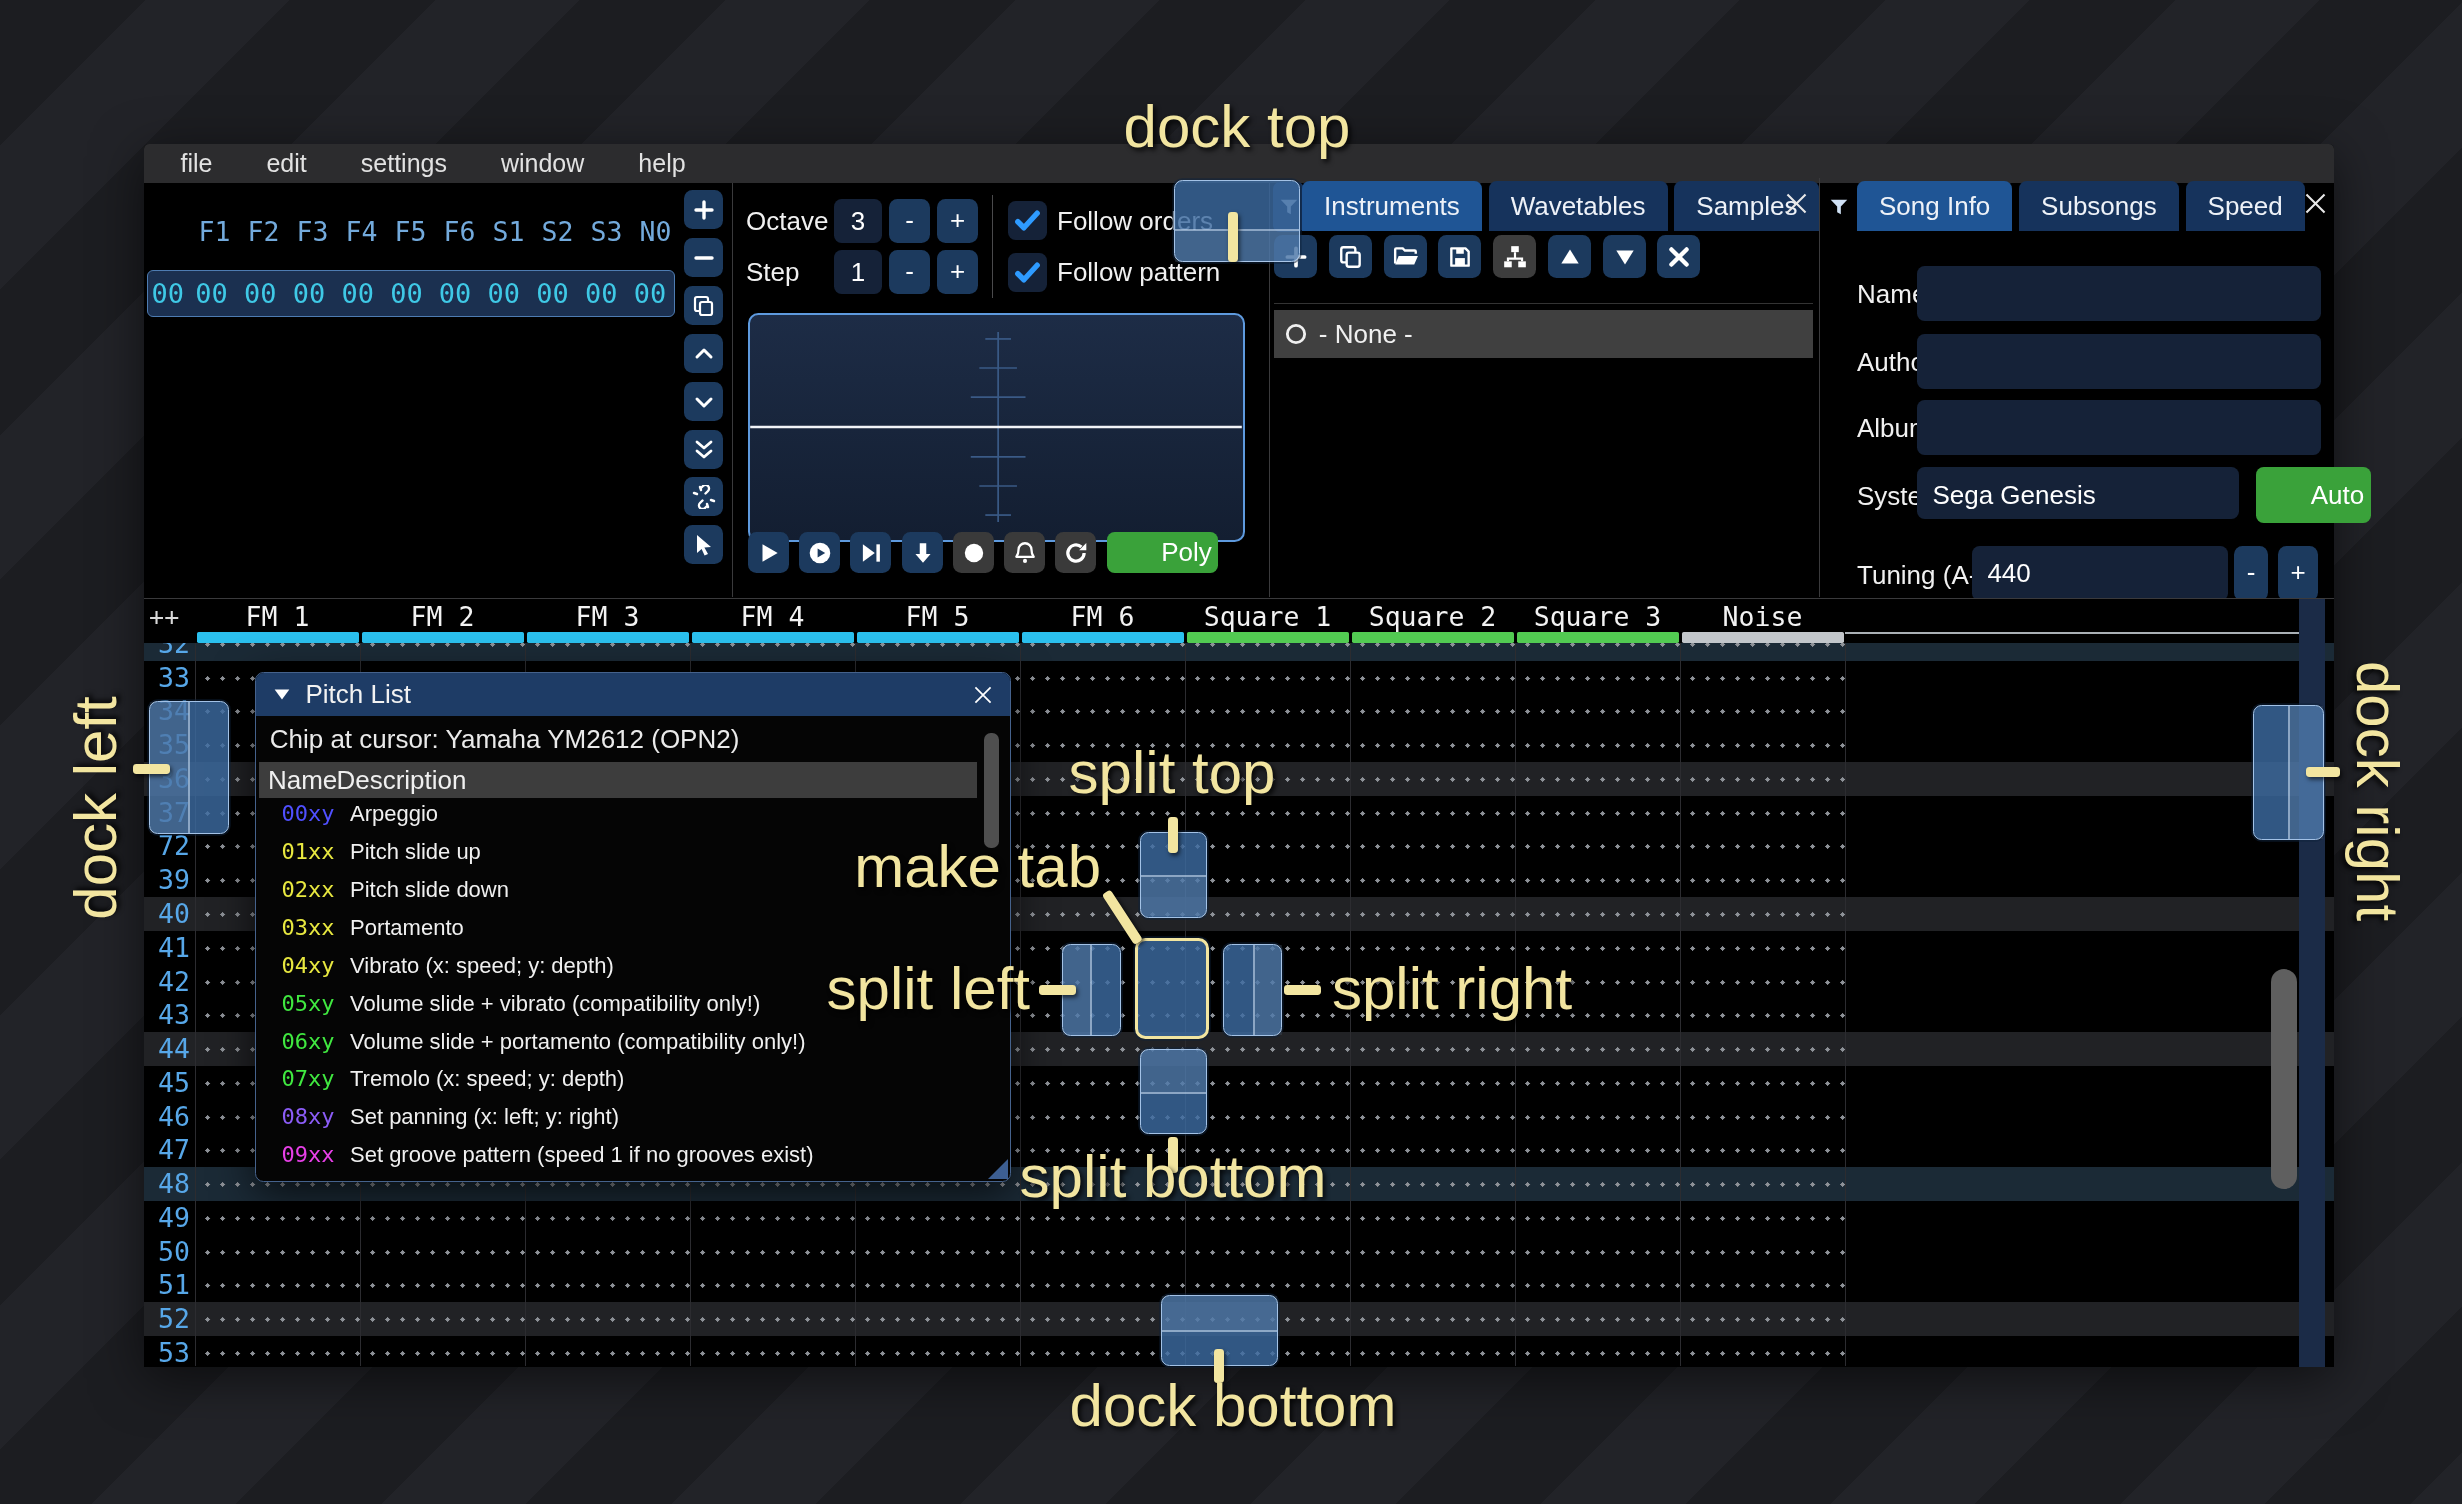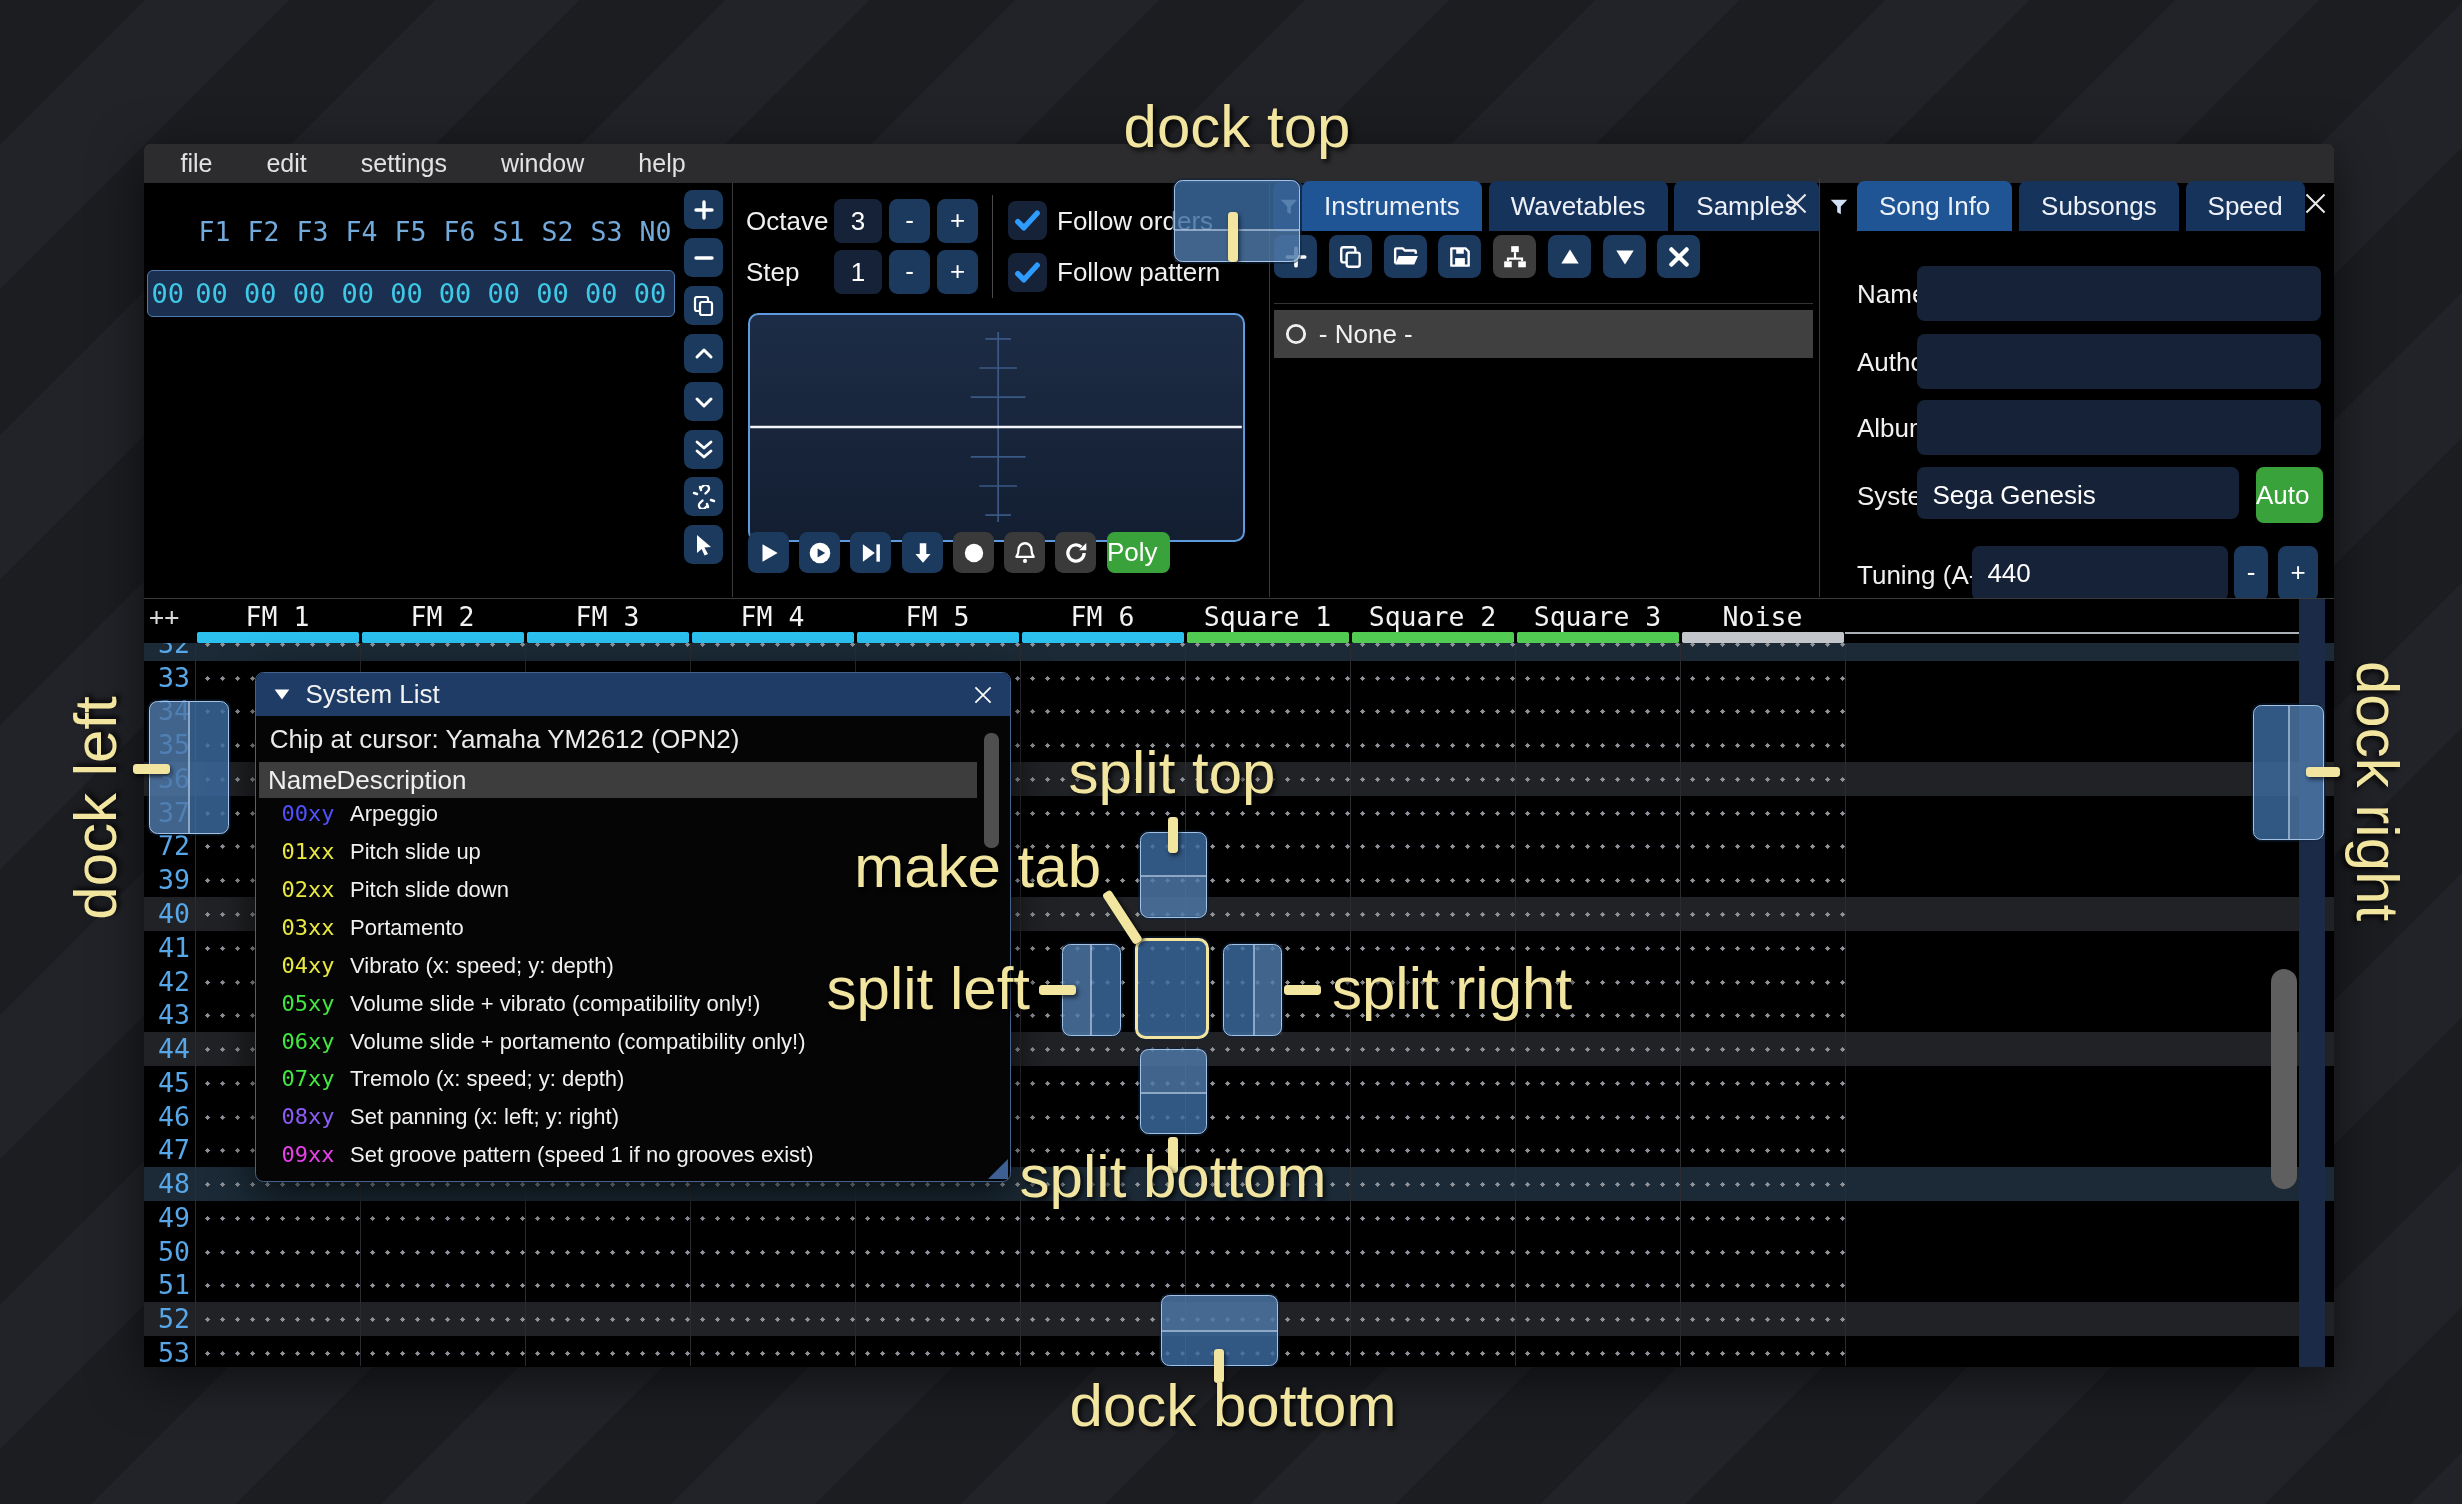"Auto" .green-btn { padding-left: none -> 48px; text-align: none -> center }
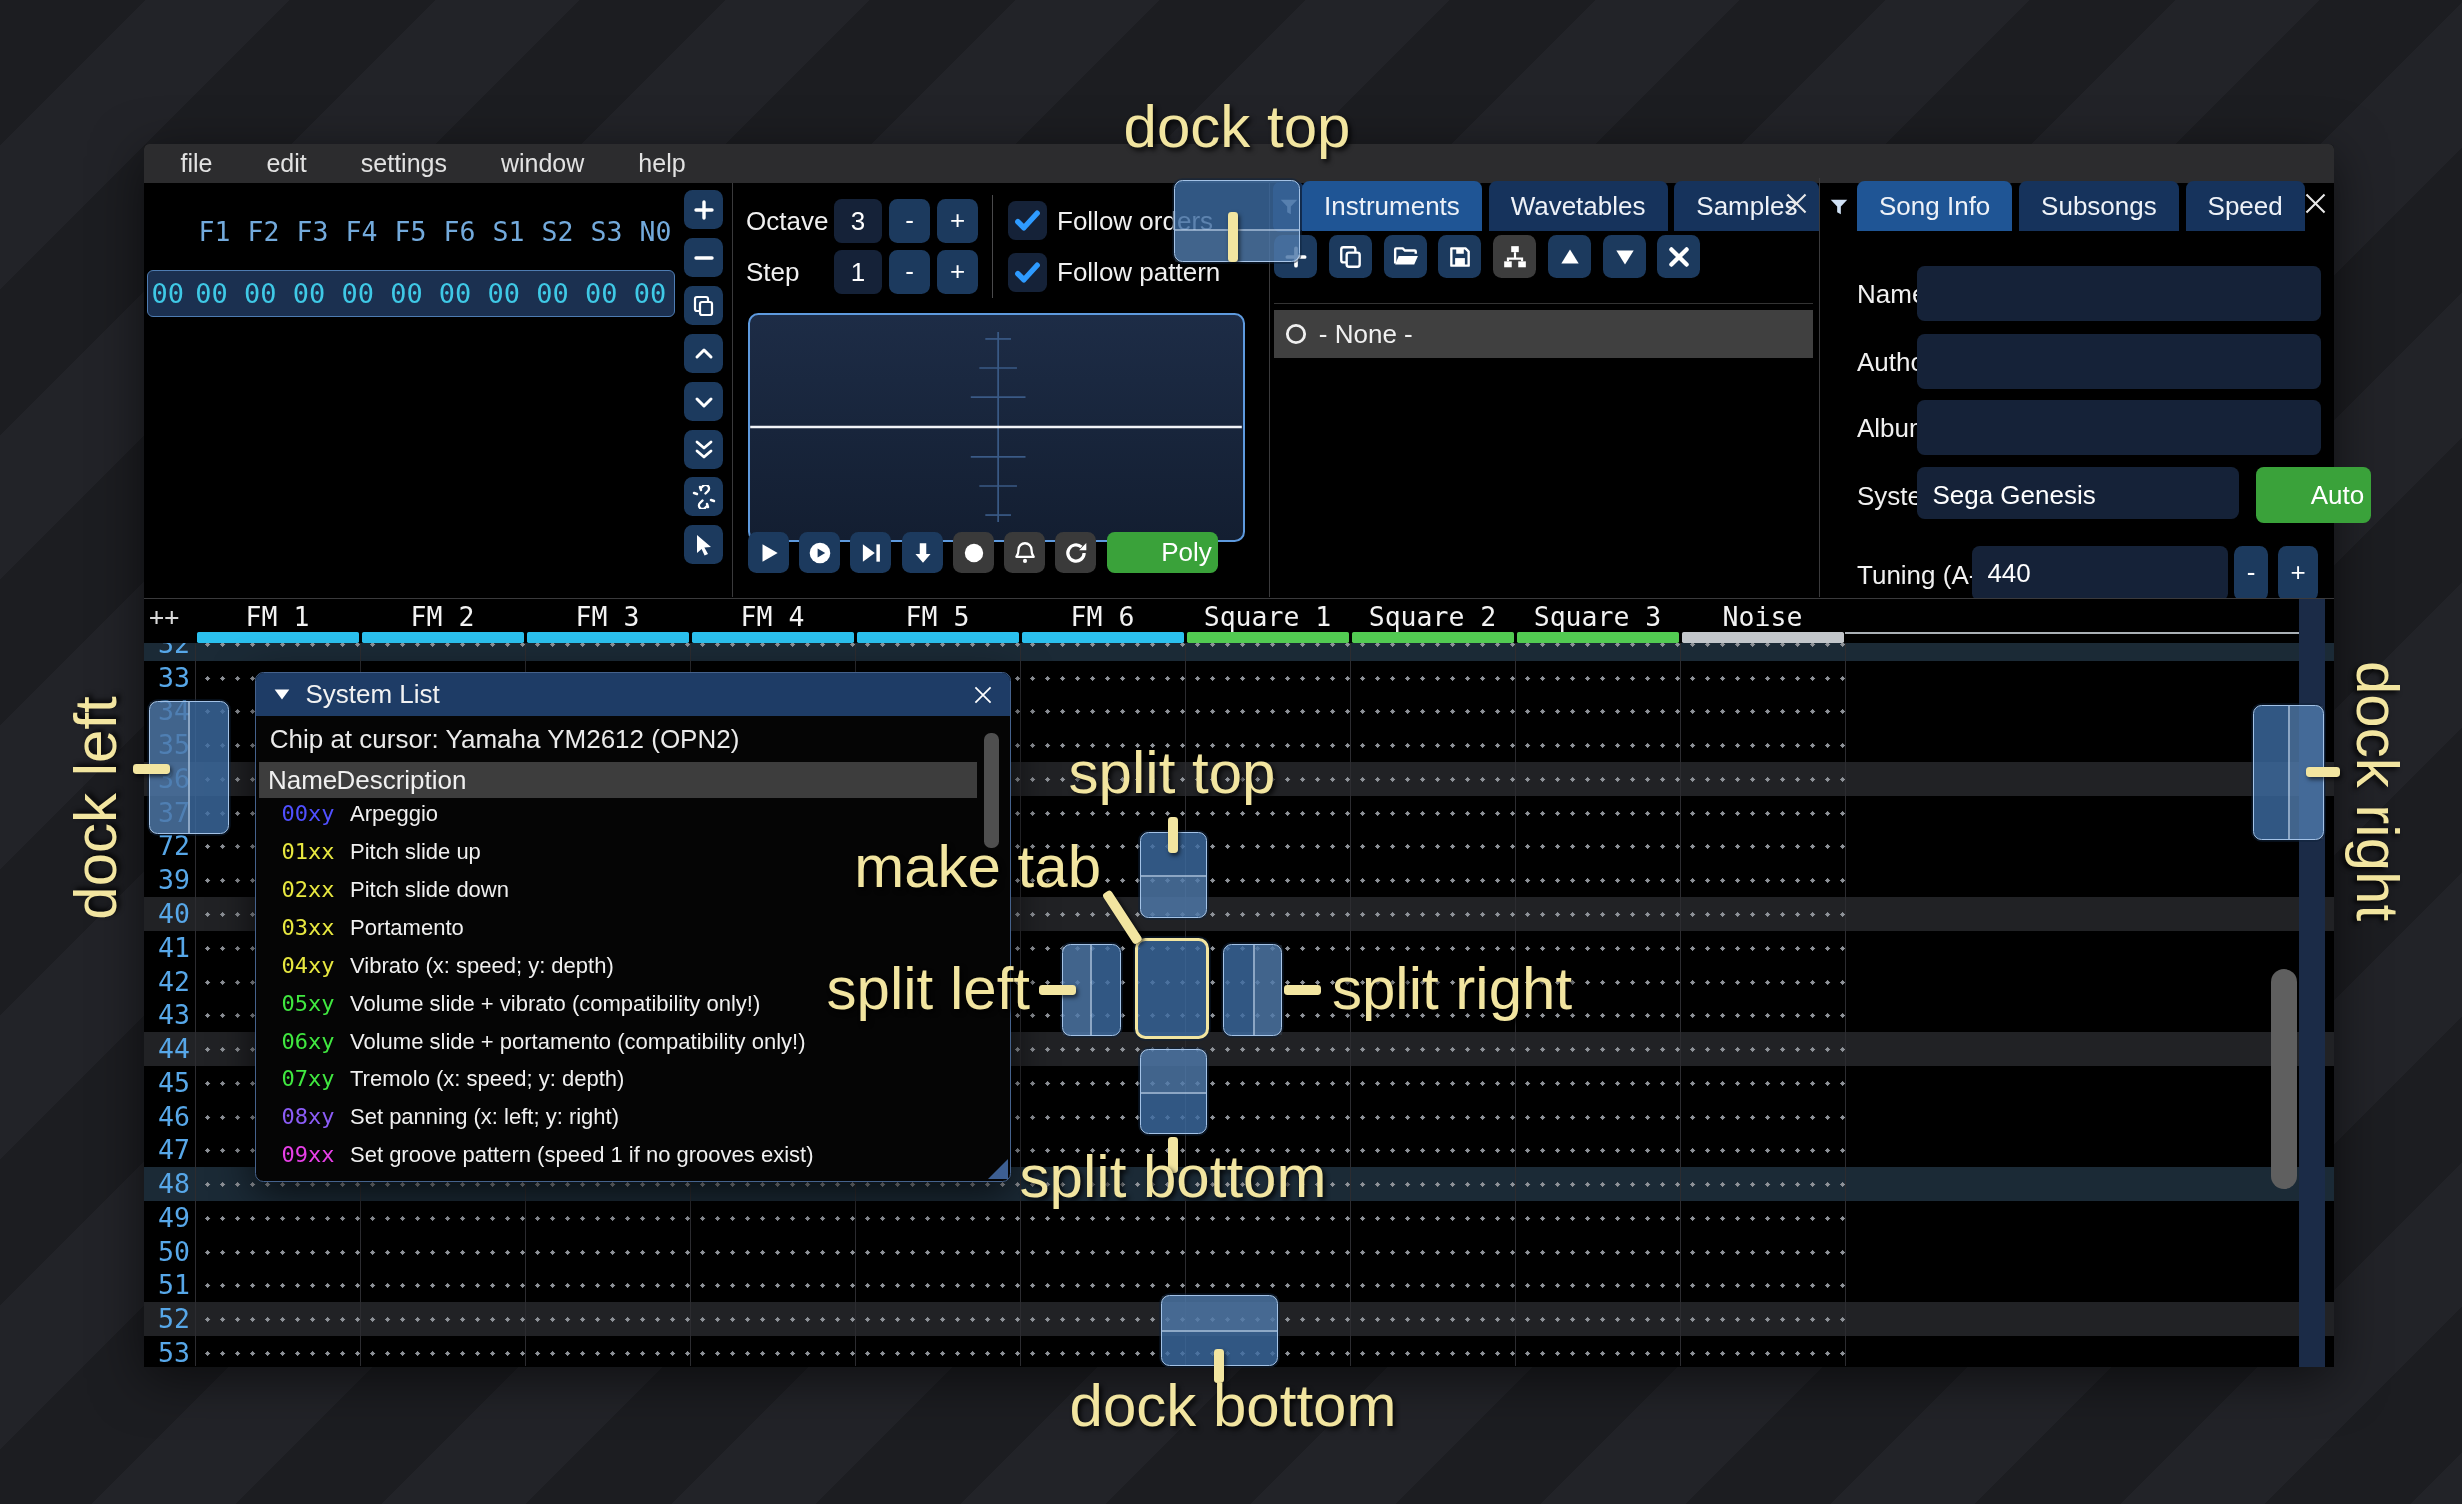"System List" span { text: System -> Pitch }
